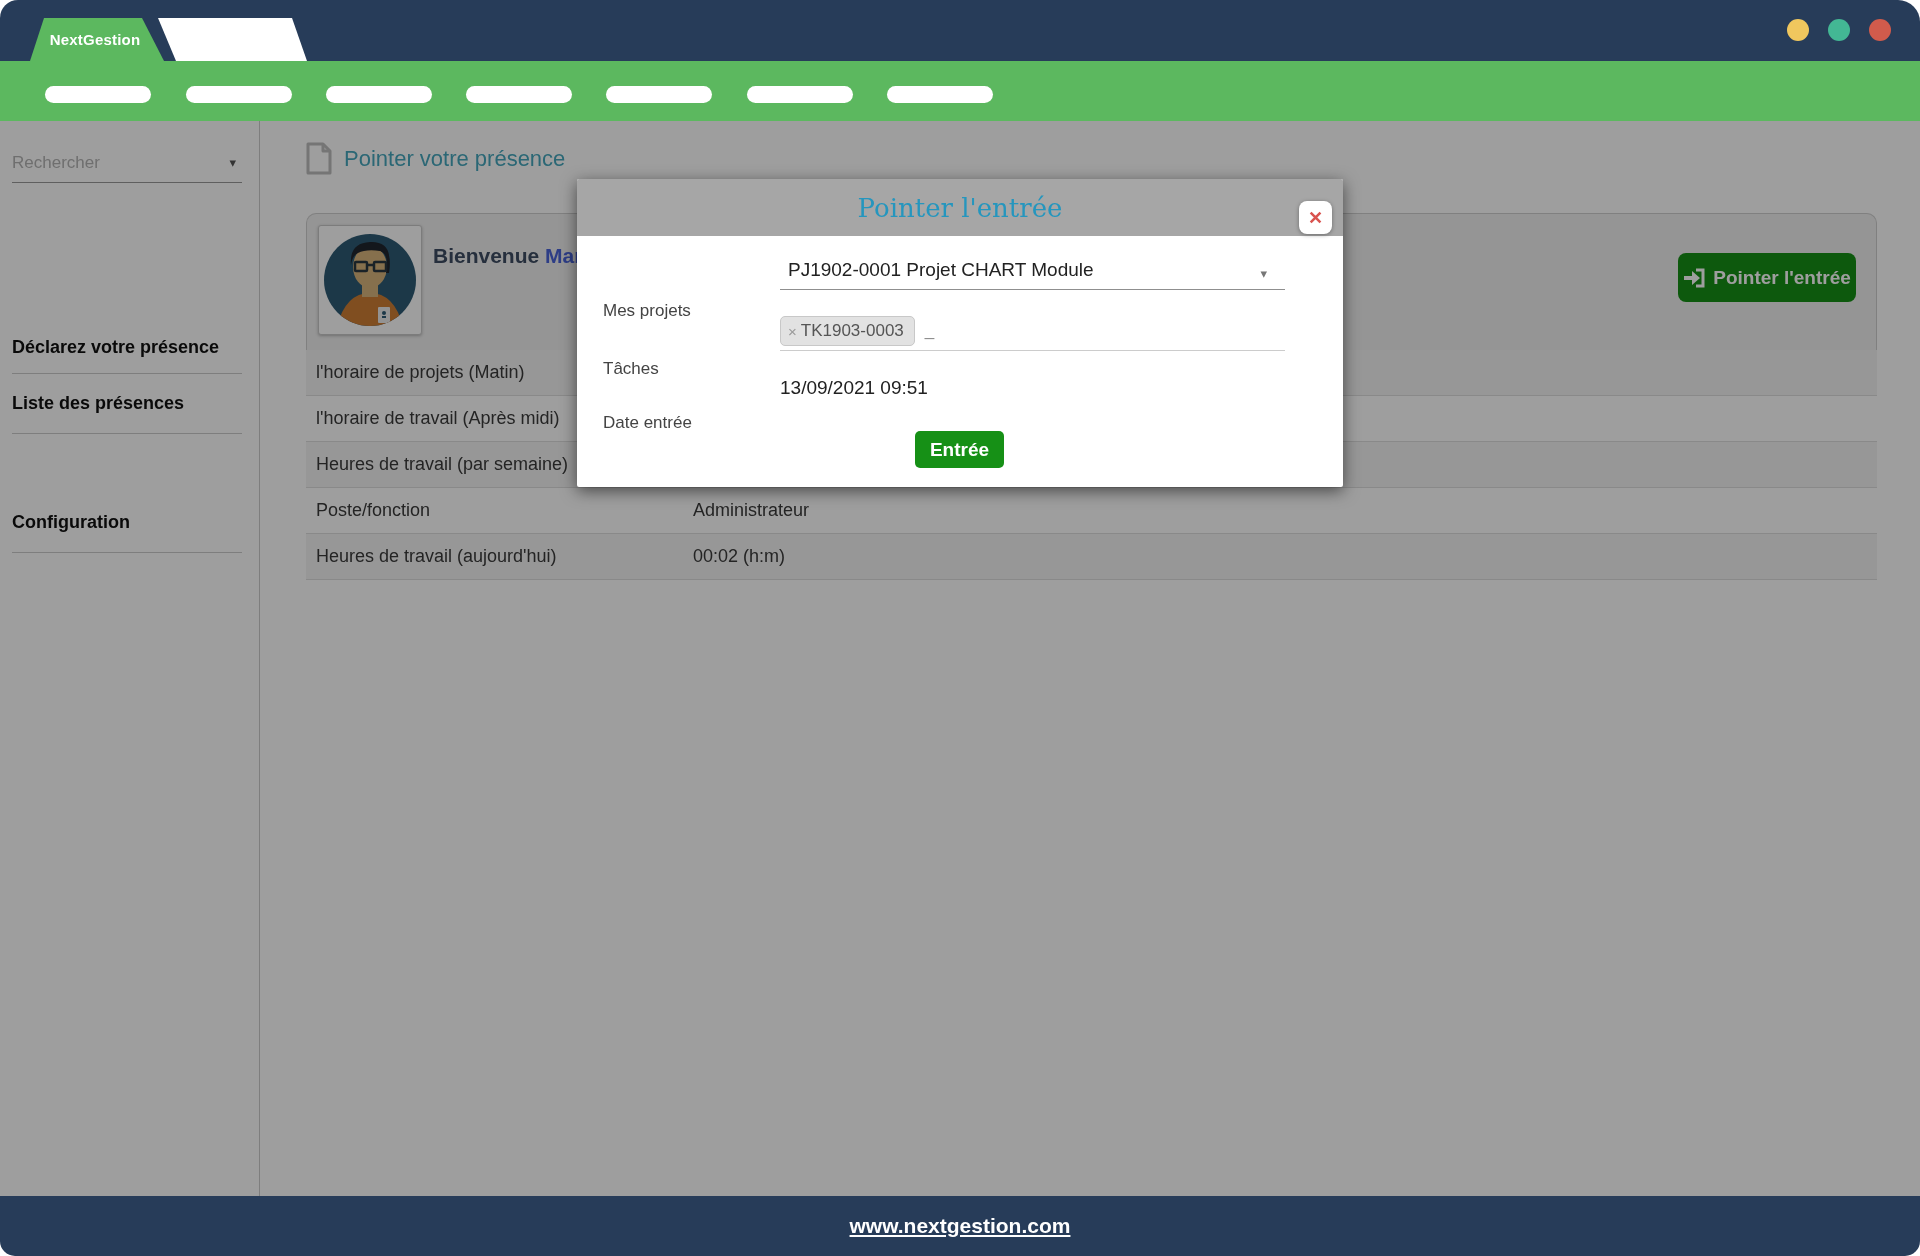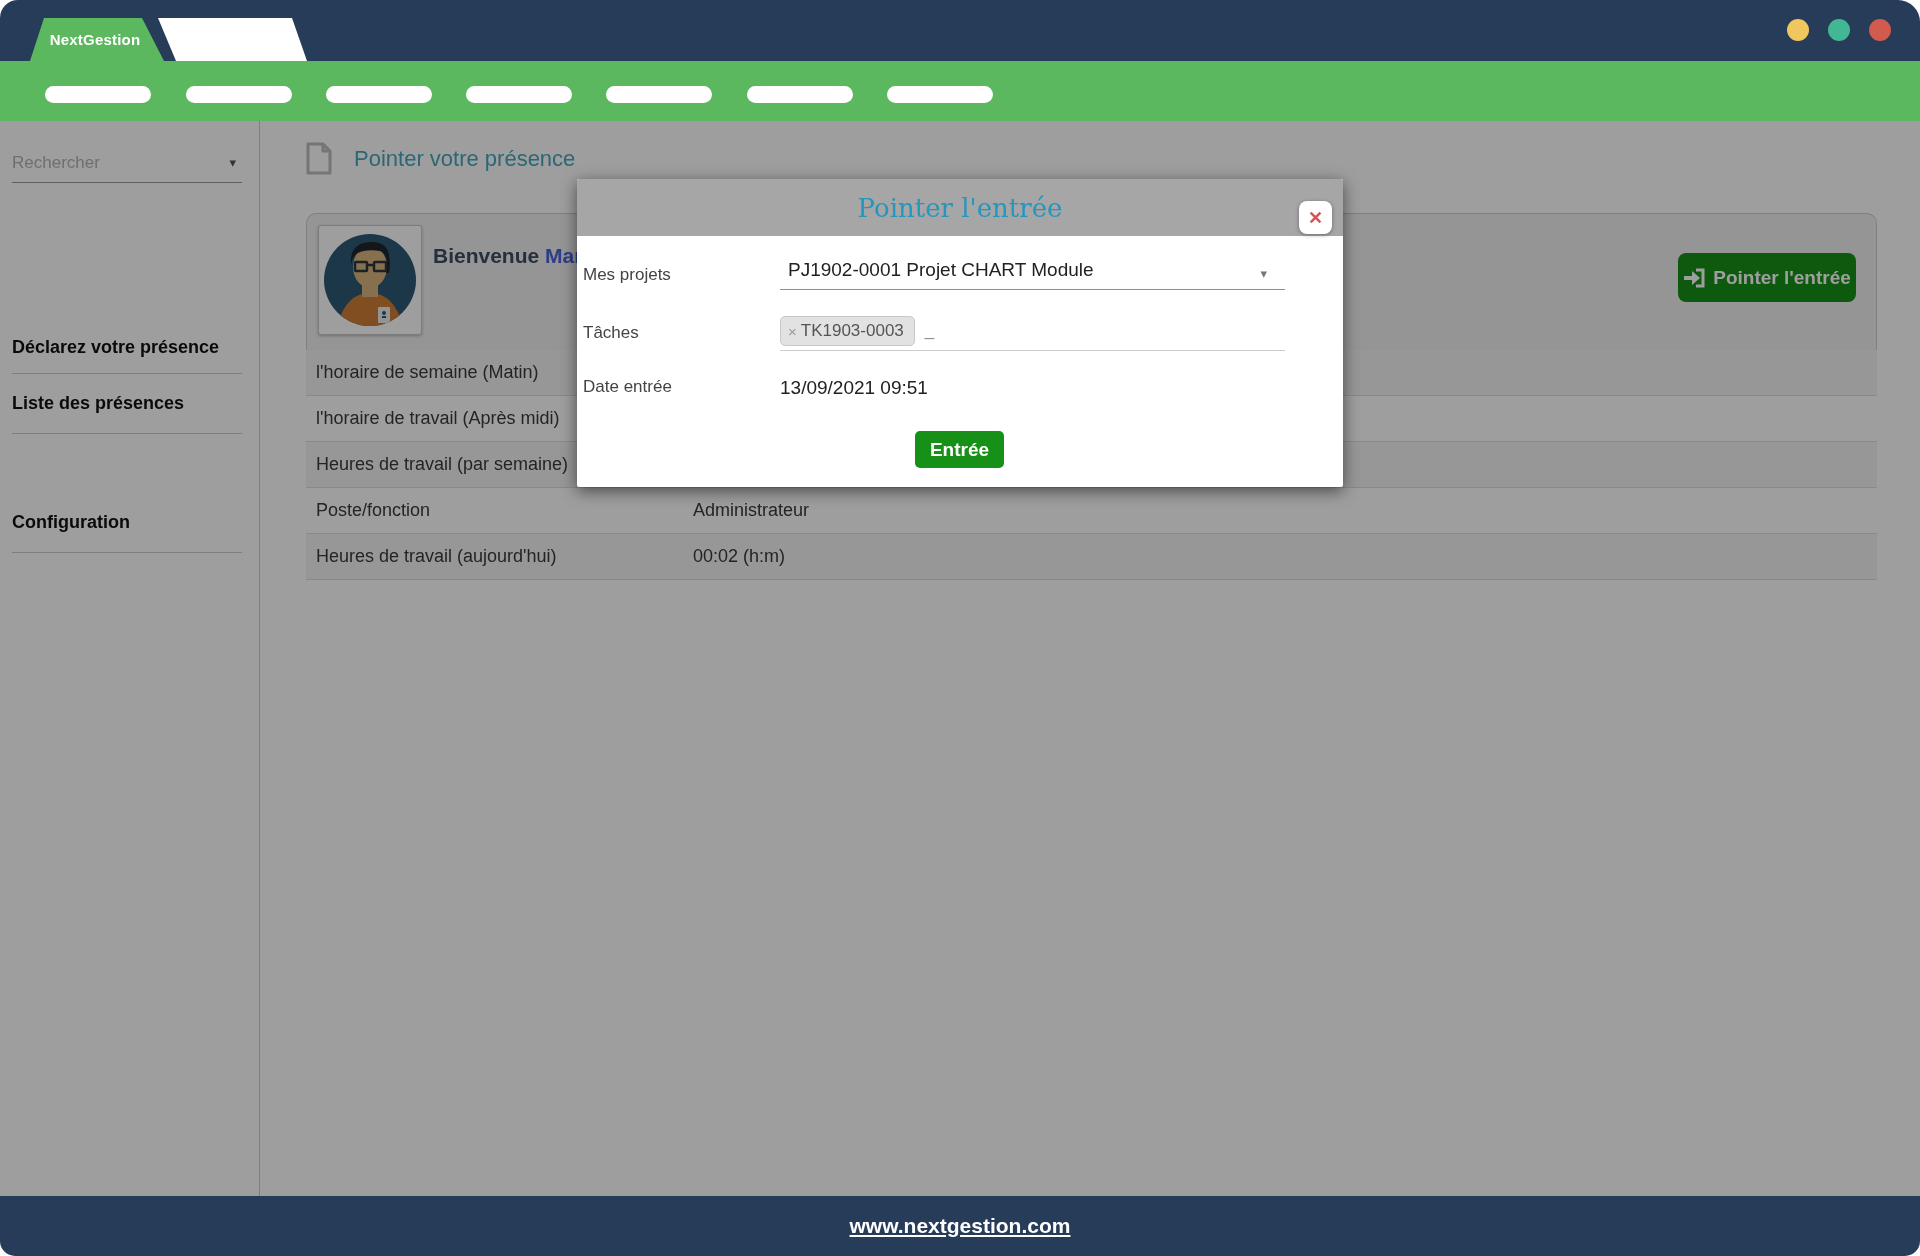"Pointer votre présence" .main-head { gap: 22px -> 12px }
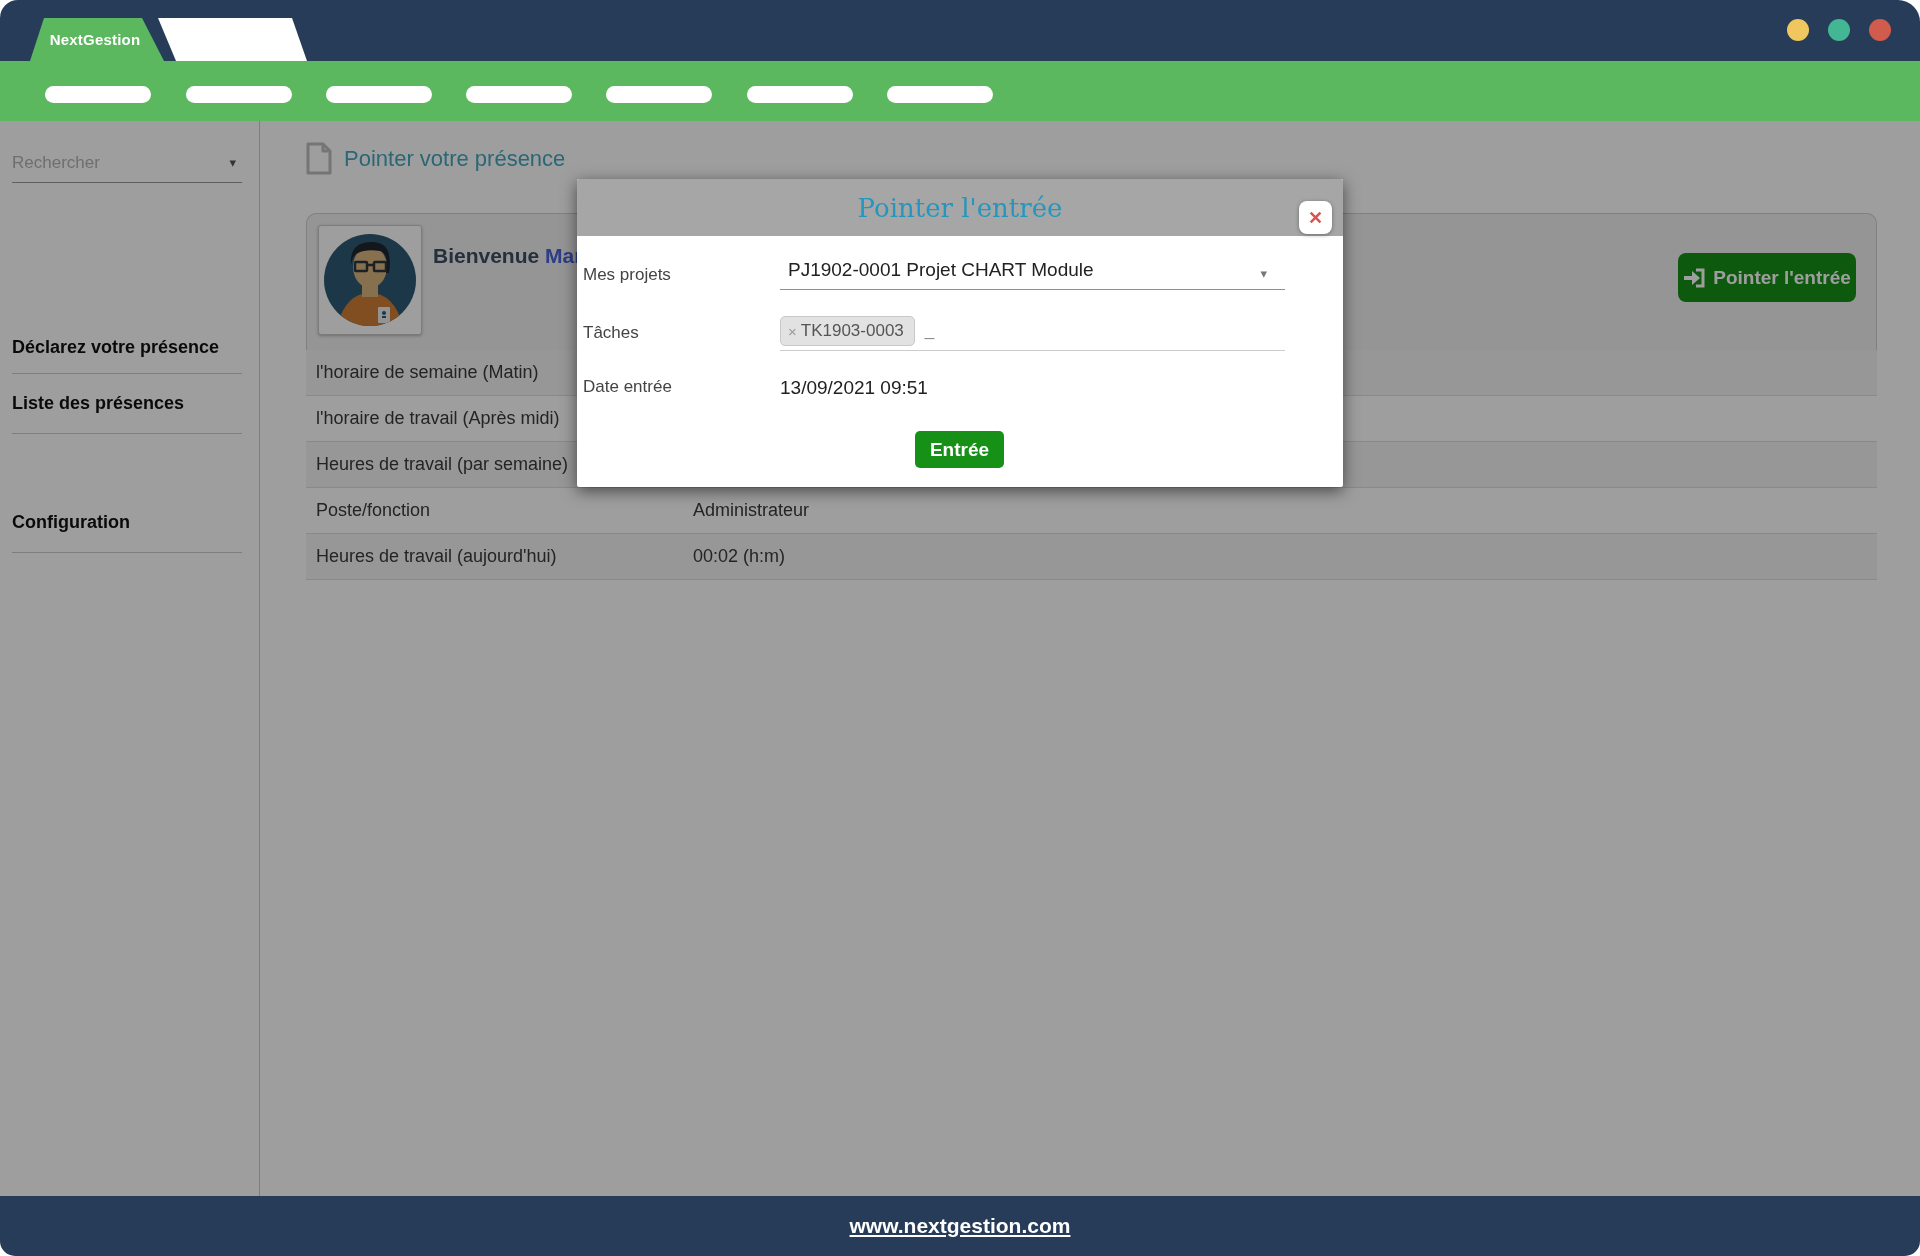"Mes projets" .m-label { left: 6px -> 26px; margin-top: none -> 36px }
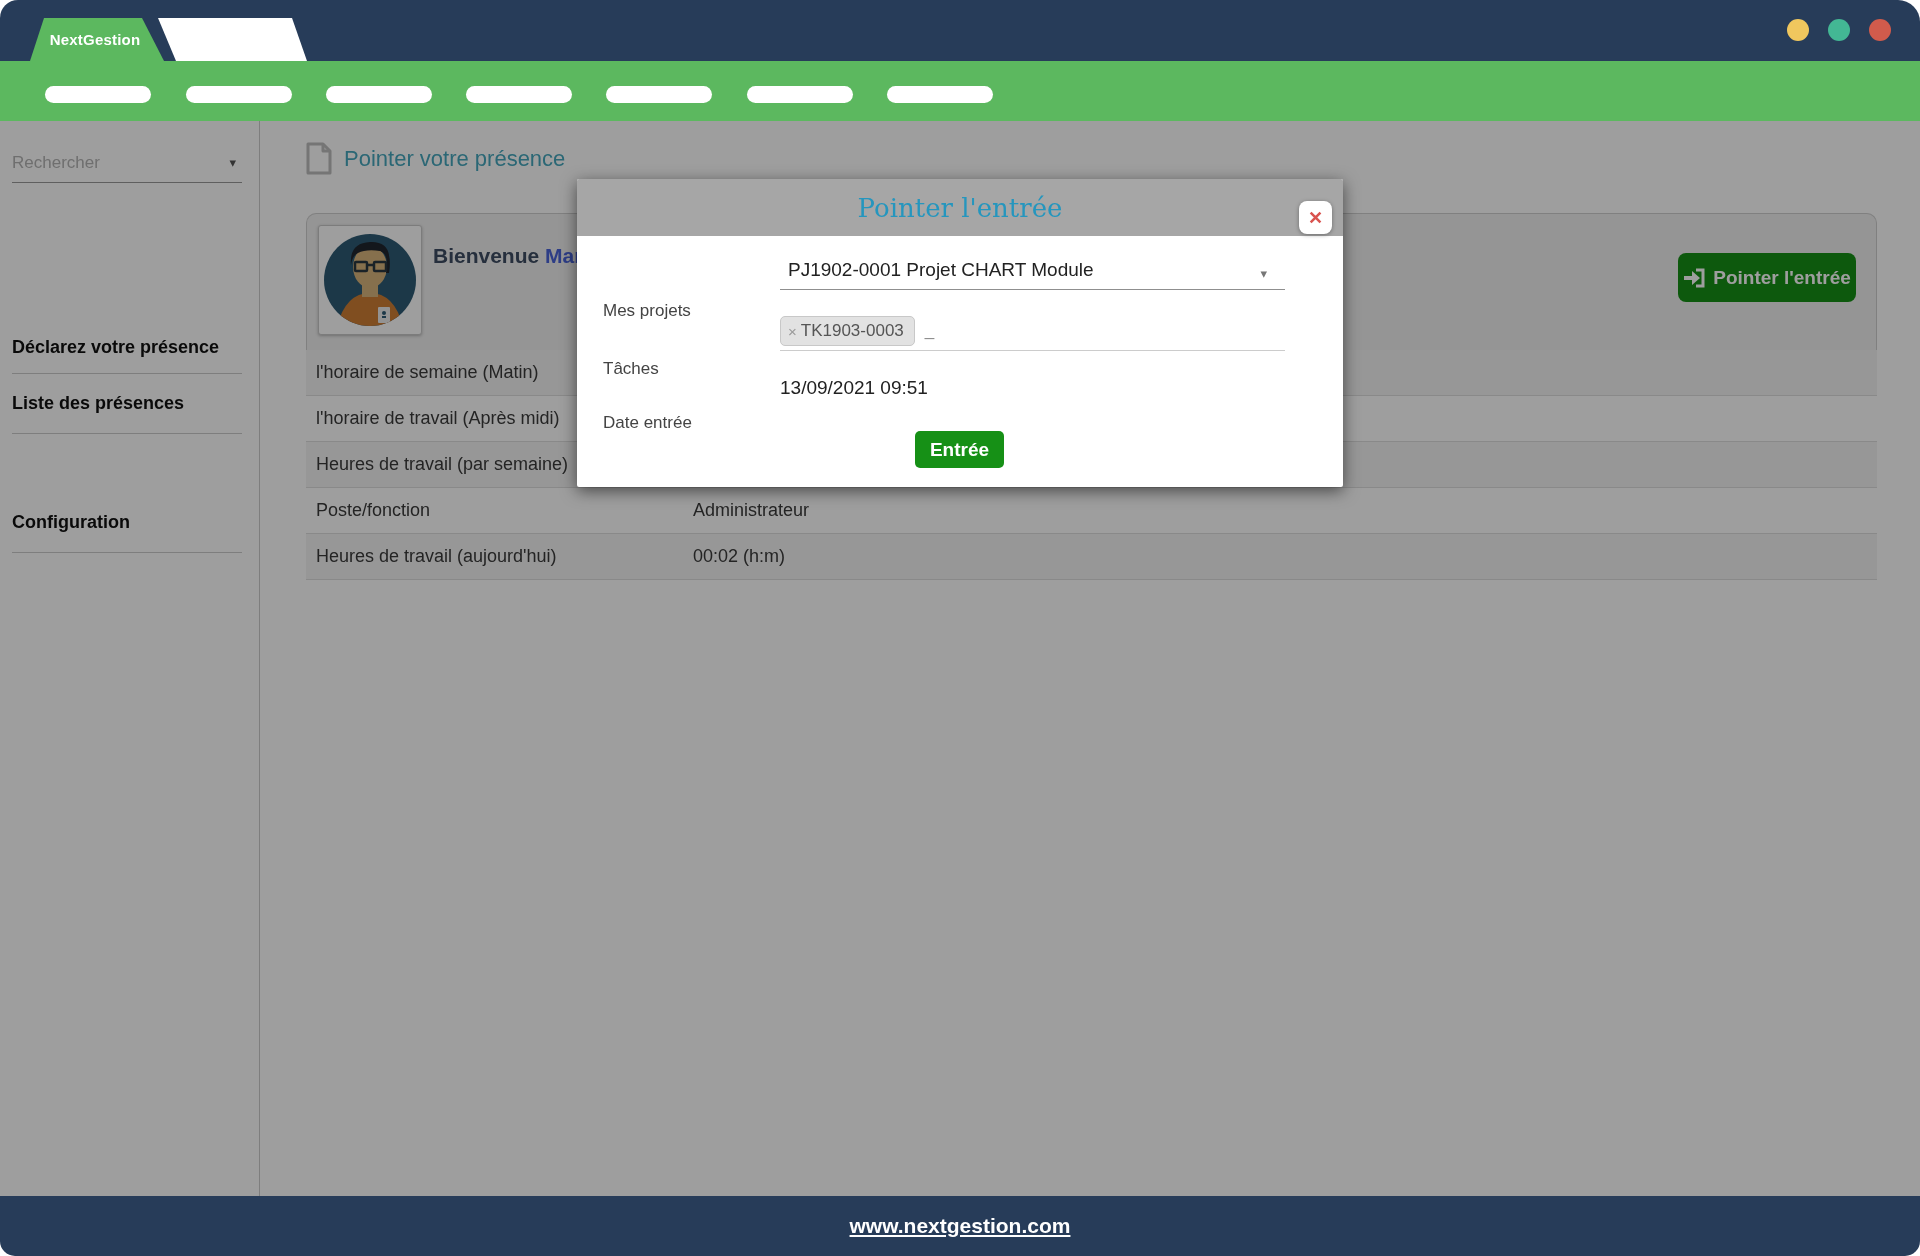"l'horaire de semaine (Matin)" span.lbl { text: semaine -> projets }
